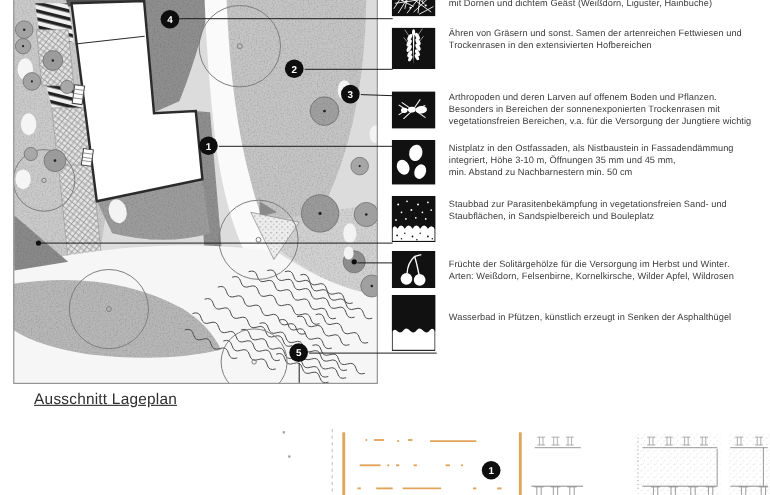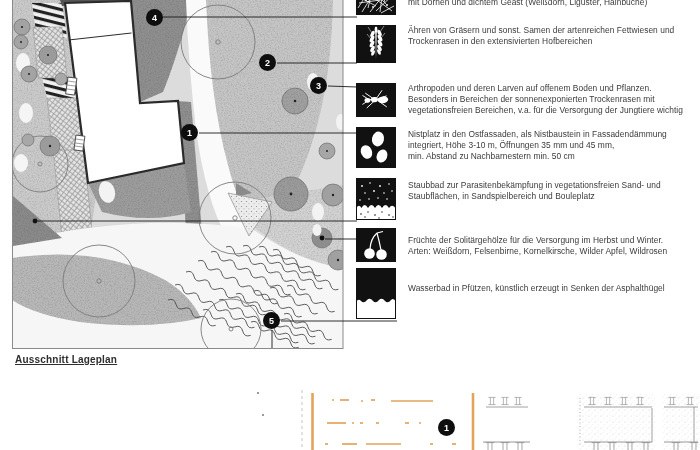"Ausschnitt Lageplan" .caption { font-size: 10px -> 14px; font-weight: bold -> none; left: 15px -> 31px }
